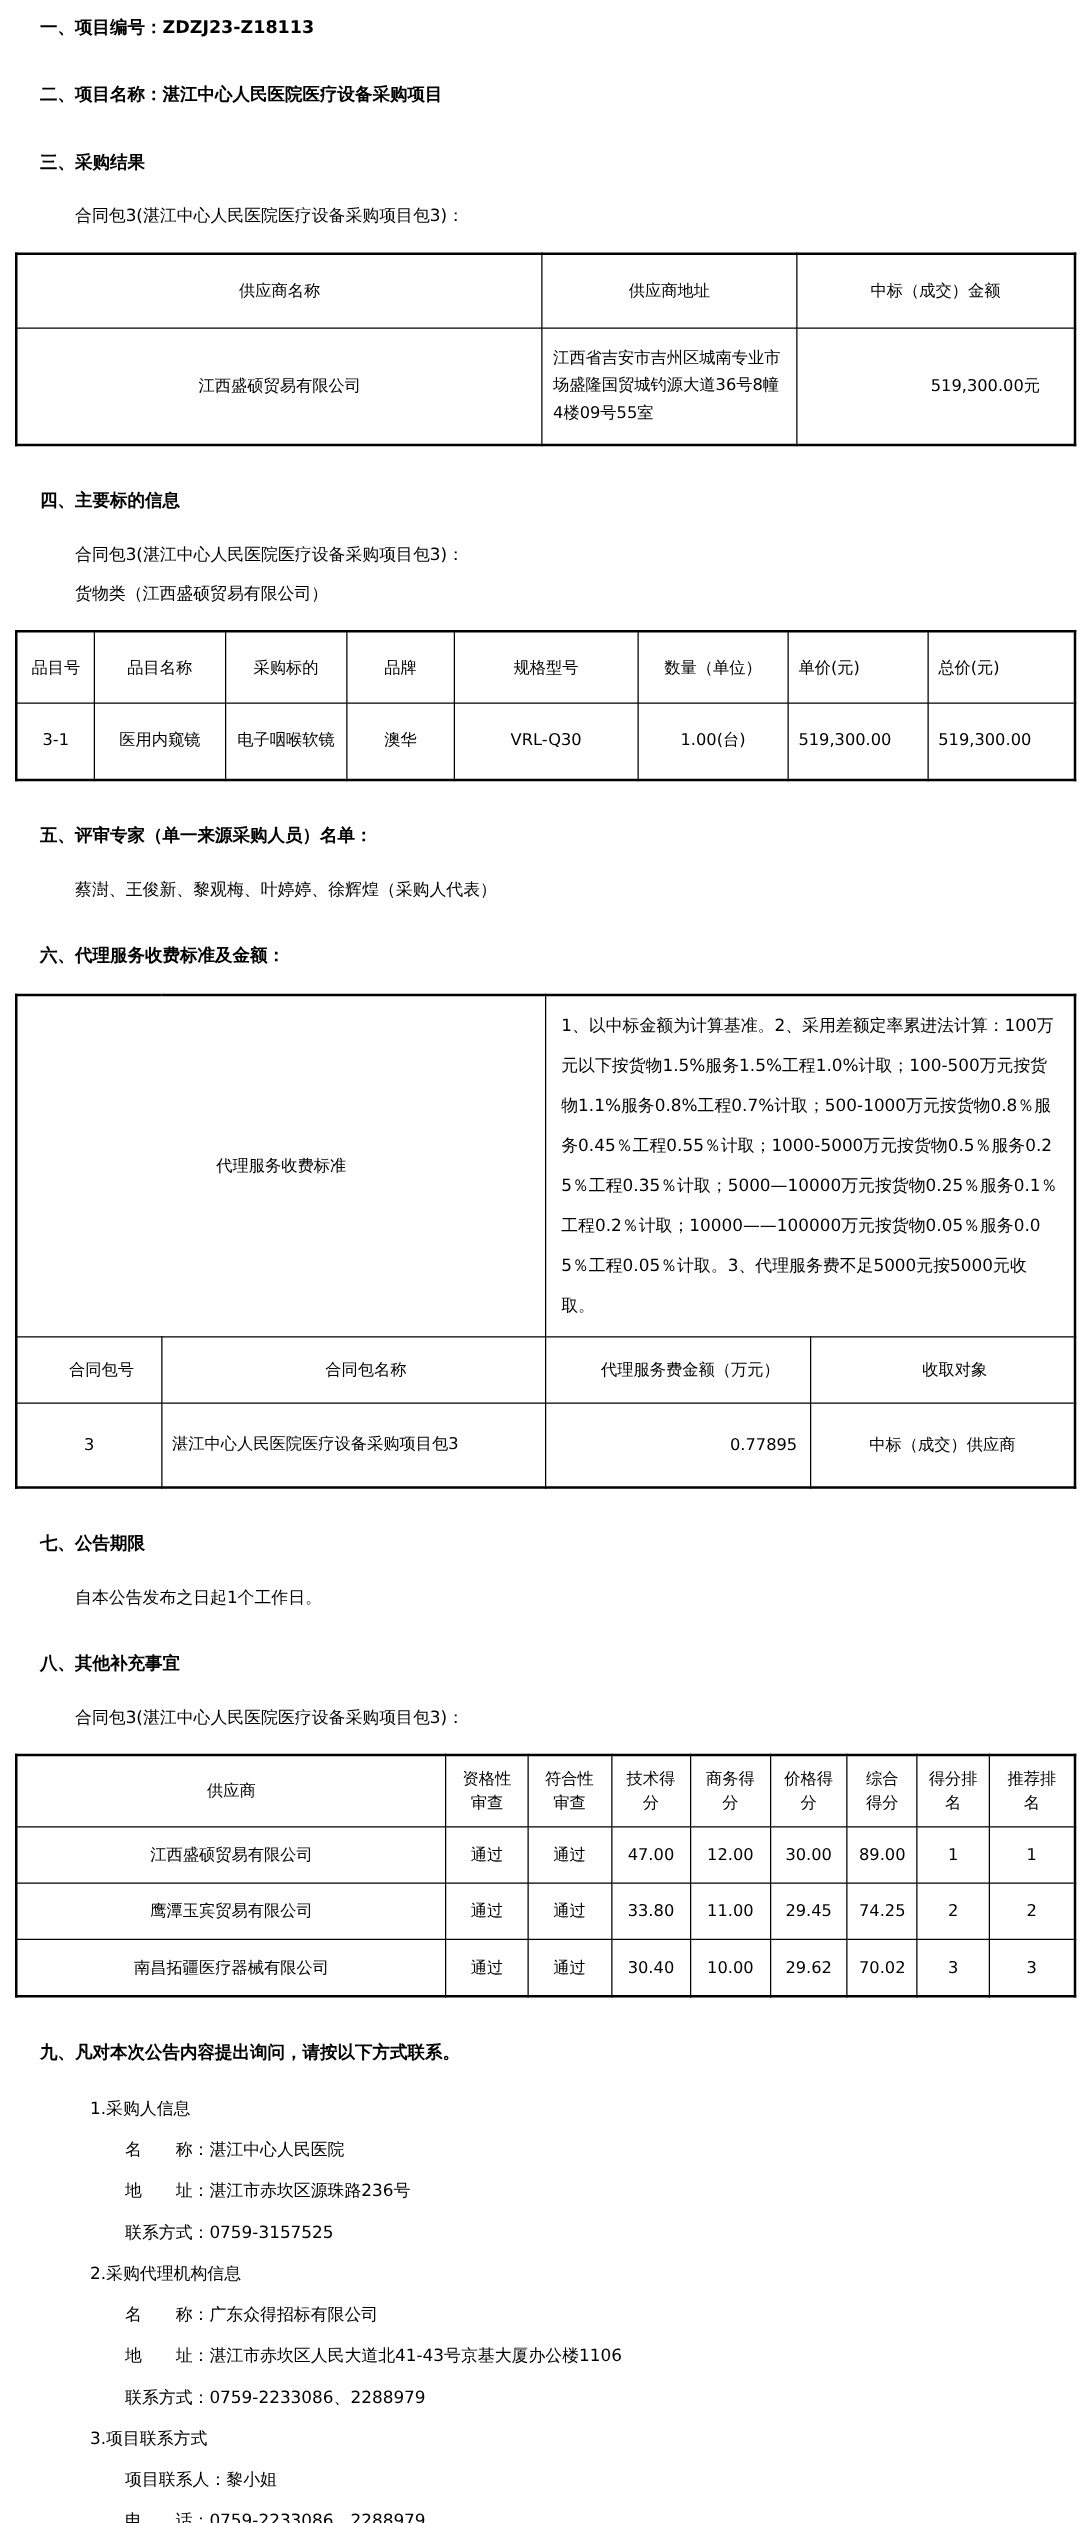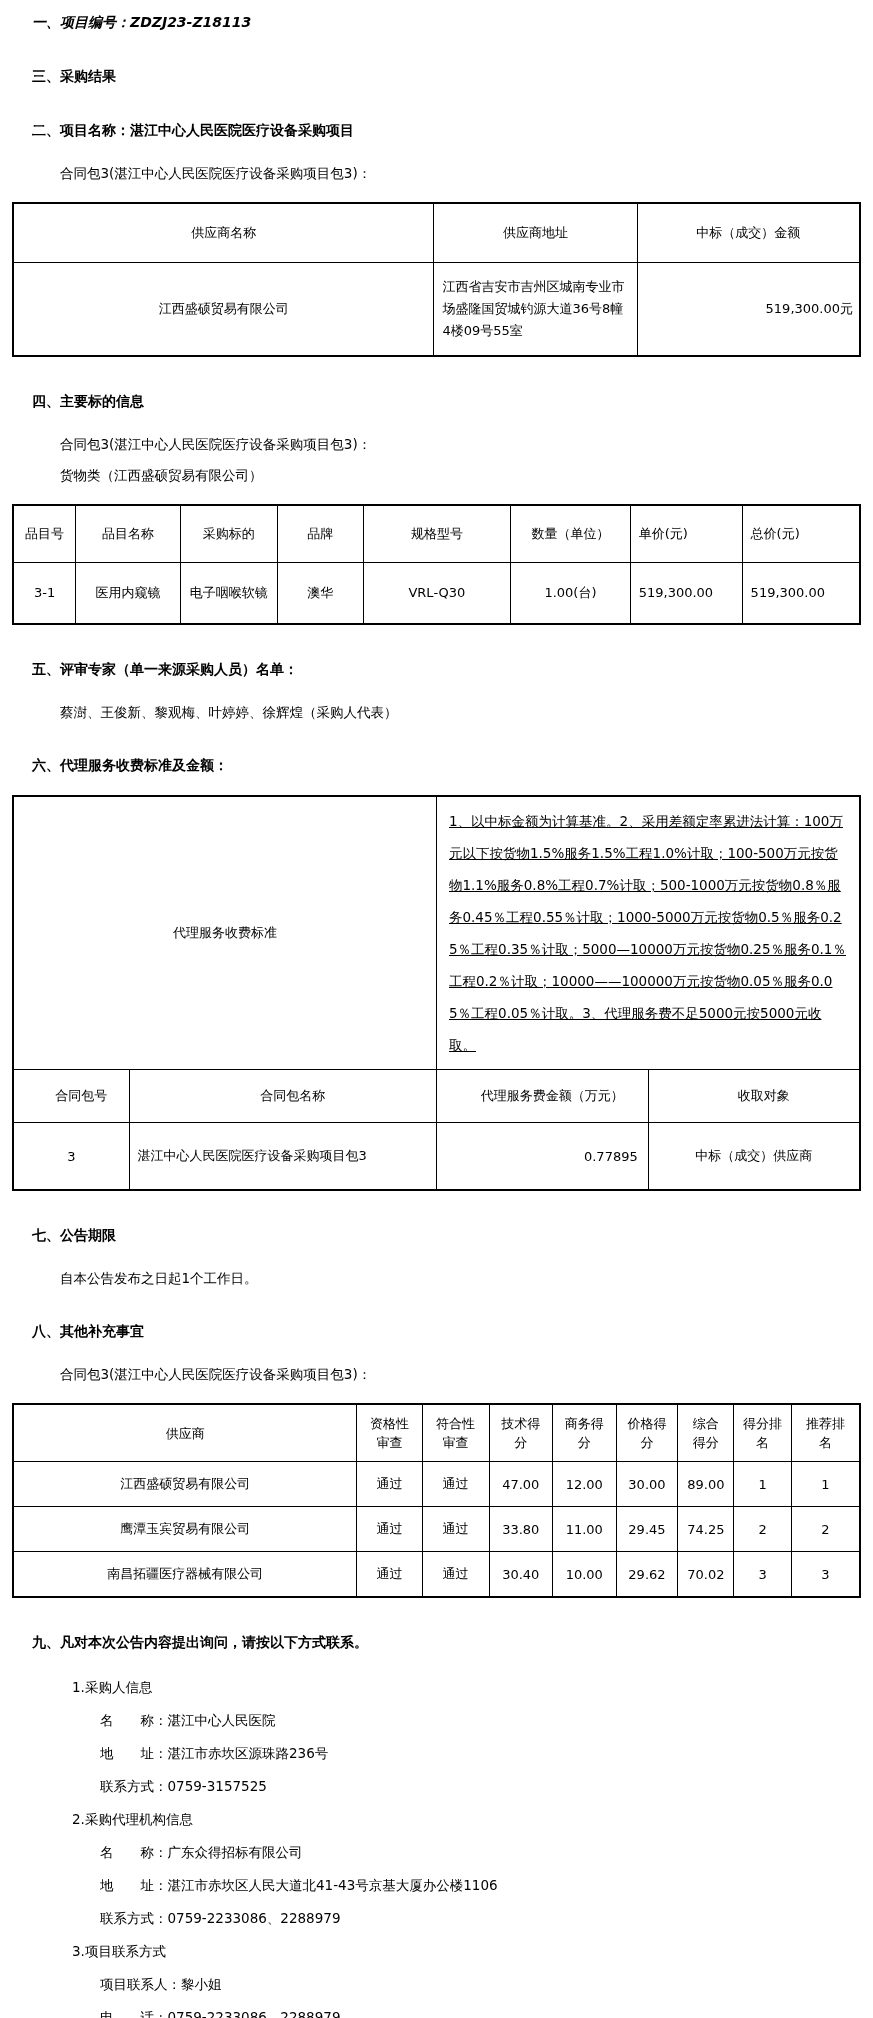"一、项目编号：ZDZJ23-Z18113" .sec-title.first { font-style: italic -> none }
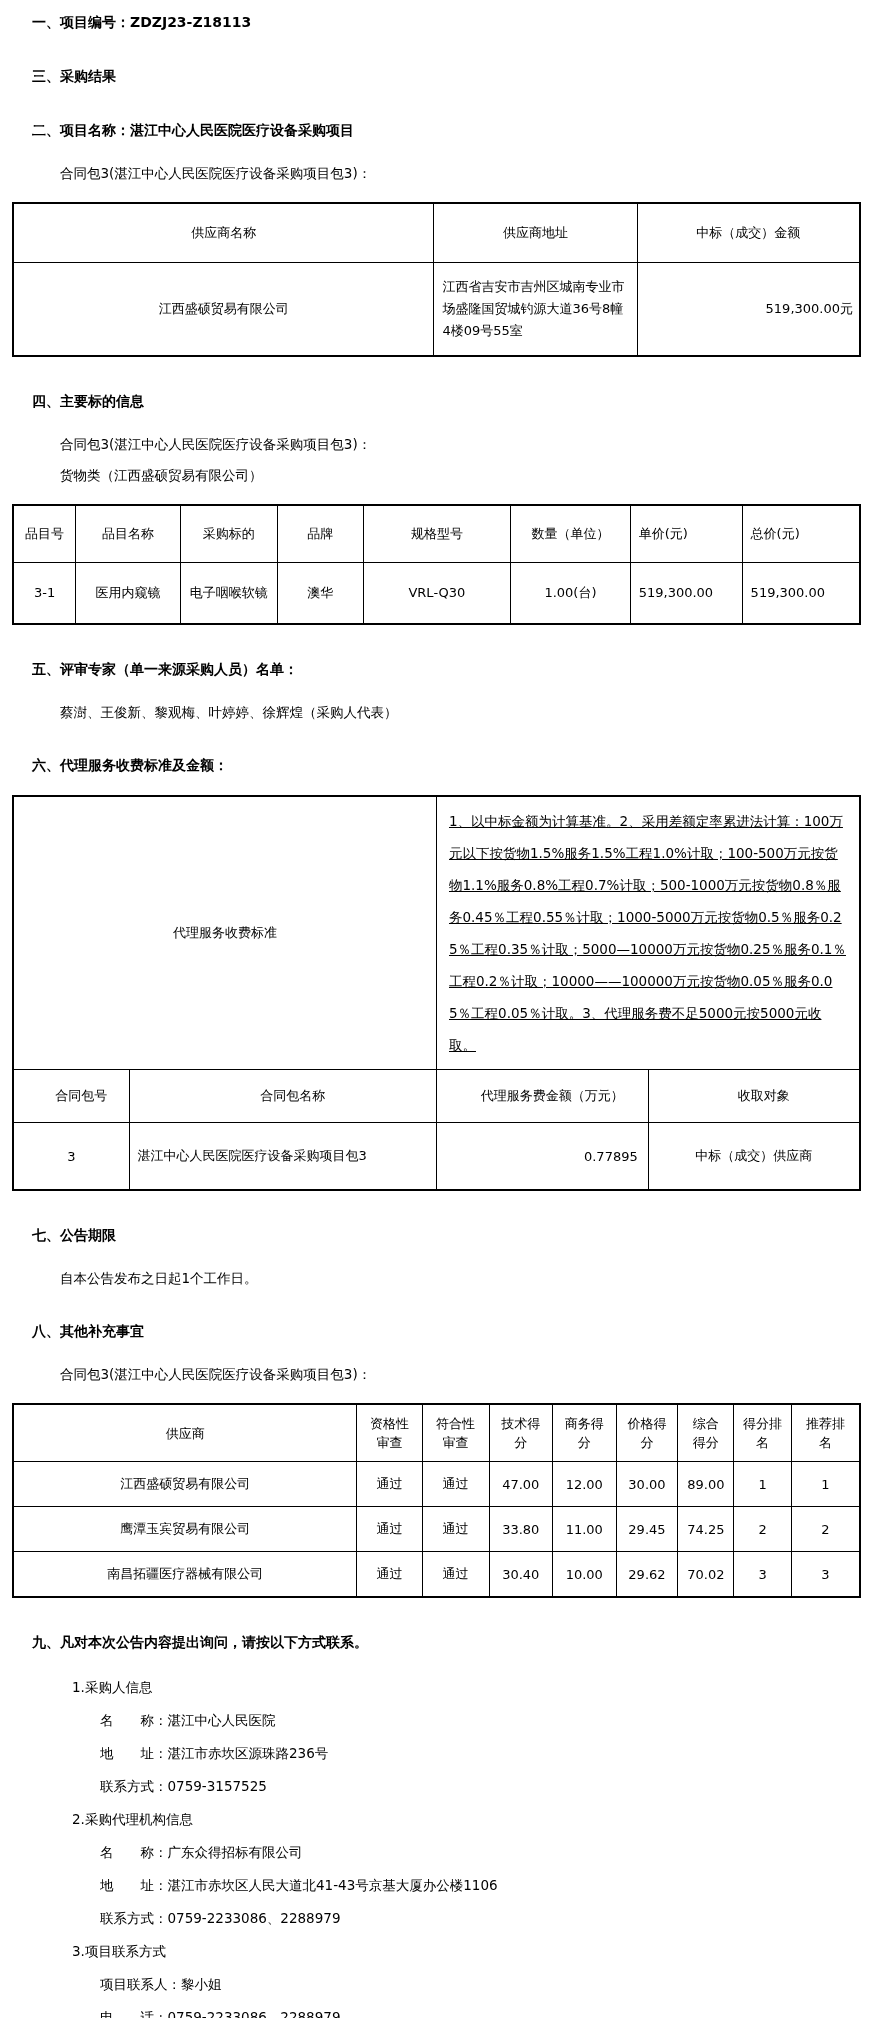"三、采购结果" div.sec-title { order: before "二、项目名称：湛江中心人民医院医疗设备采购项目" -> after "二、项目名称：湛江中心人民医院医疗设备采购项目" }
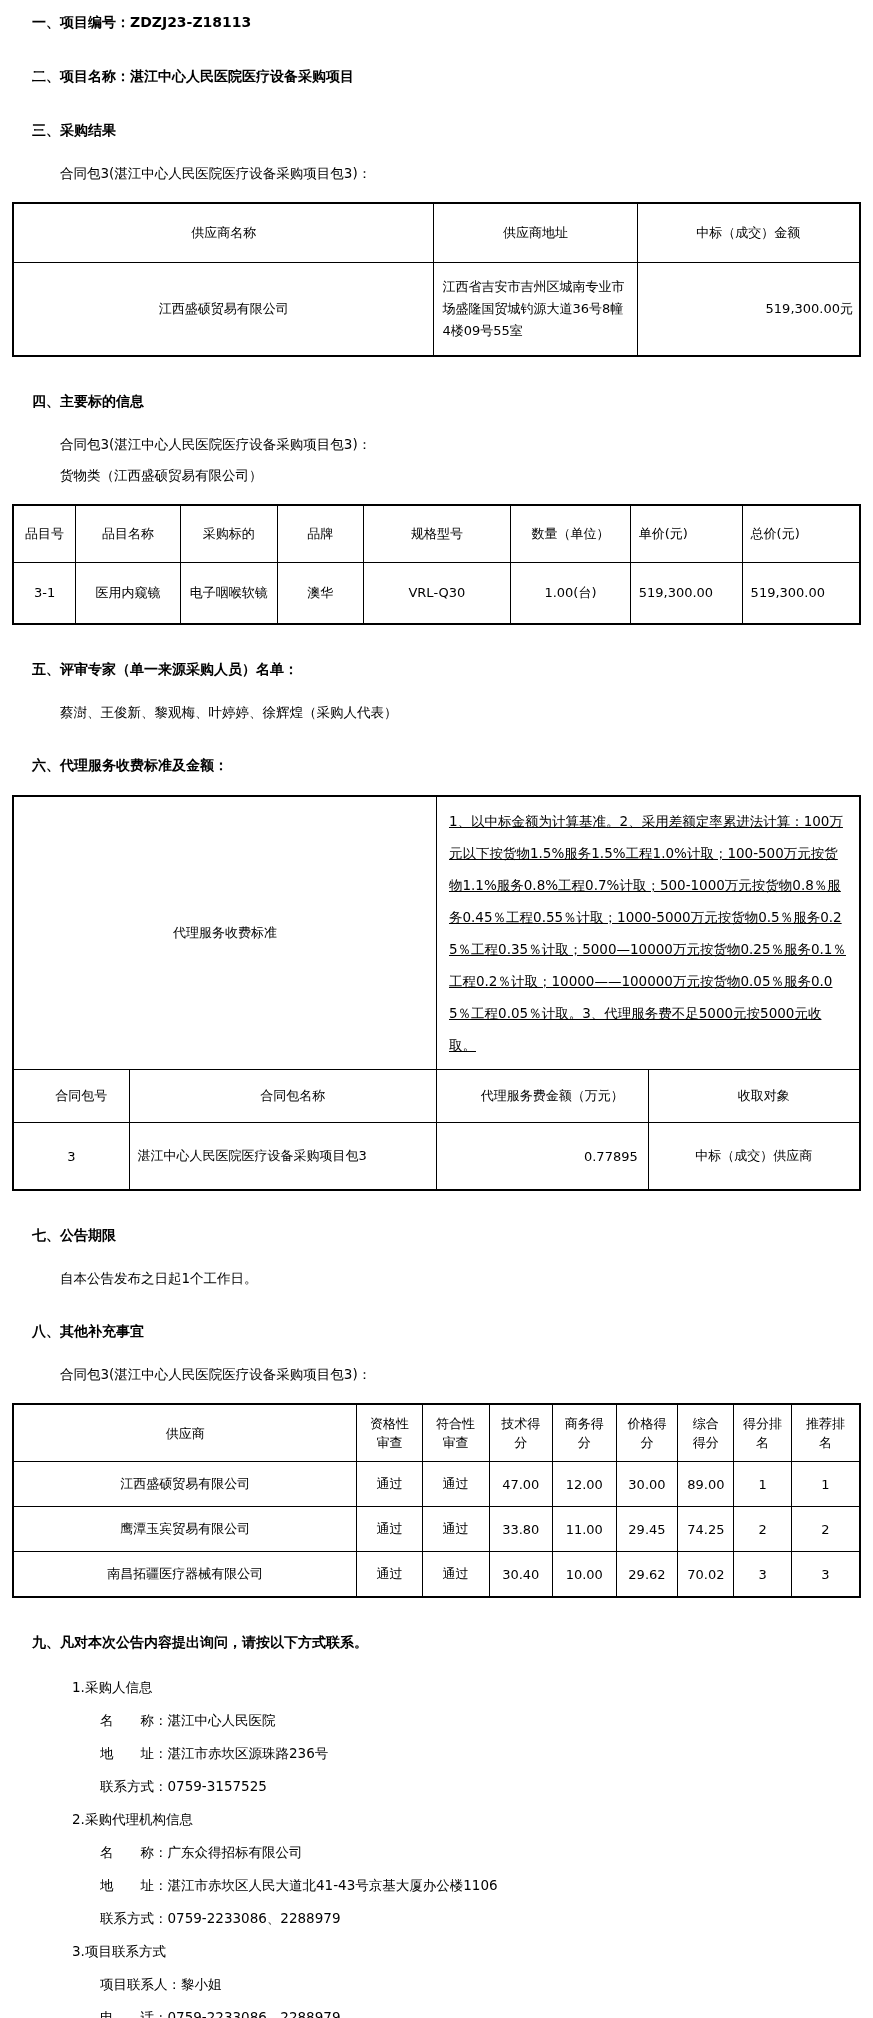"519,300.00元" .t1 .amount { padding-right: 6px -> 27px }
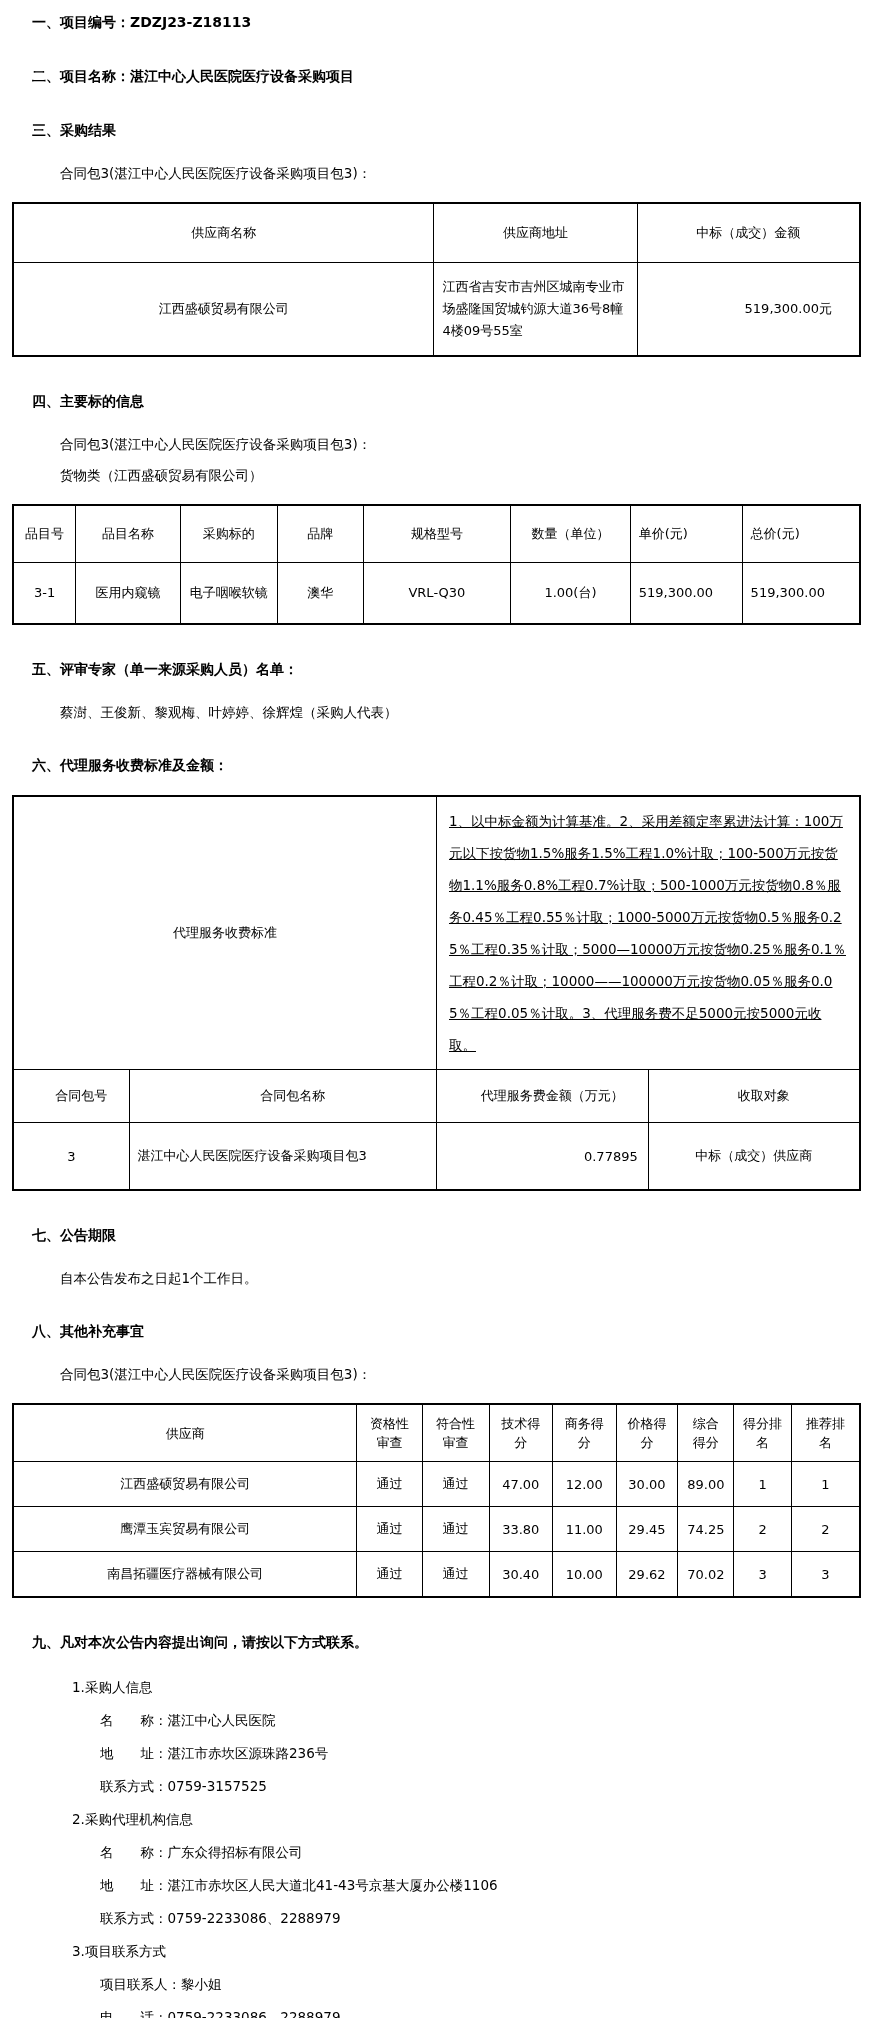"1、以中标金额为计算基准。2、采用差额定率累进法计算：100万元以下按货物1.5" .t3 .std-text { text-decoration: underline -> none }
